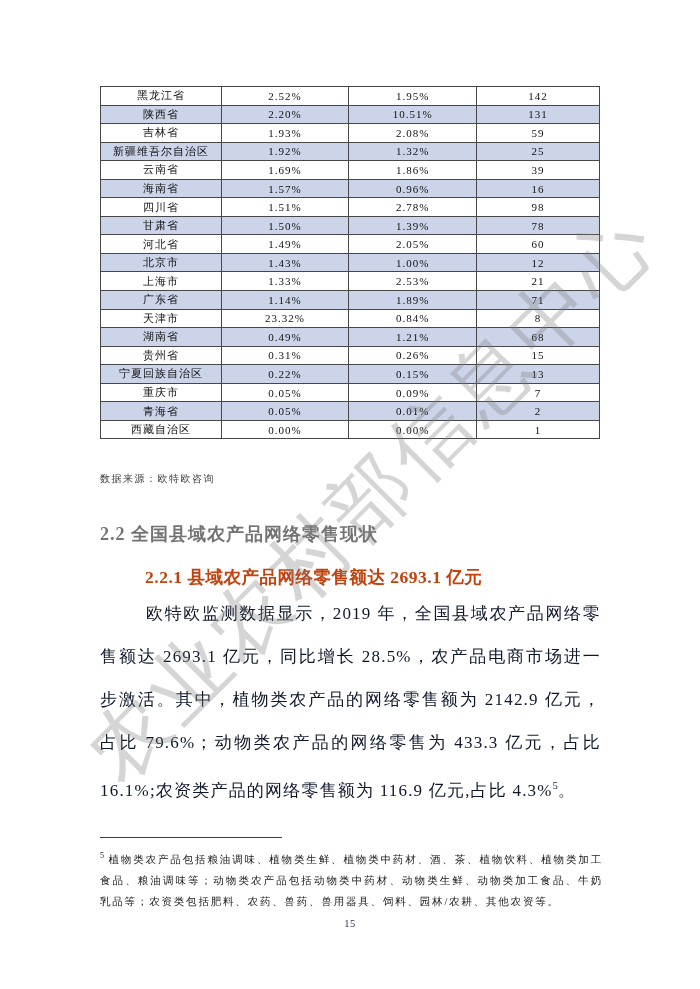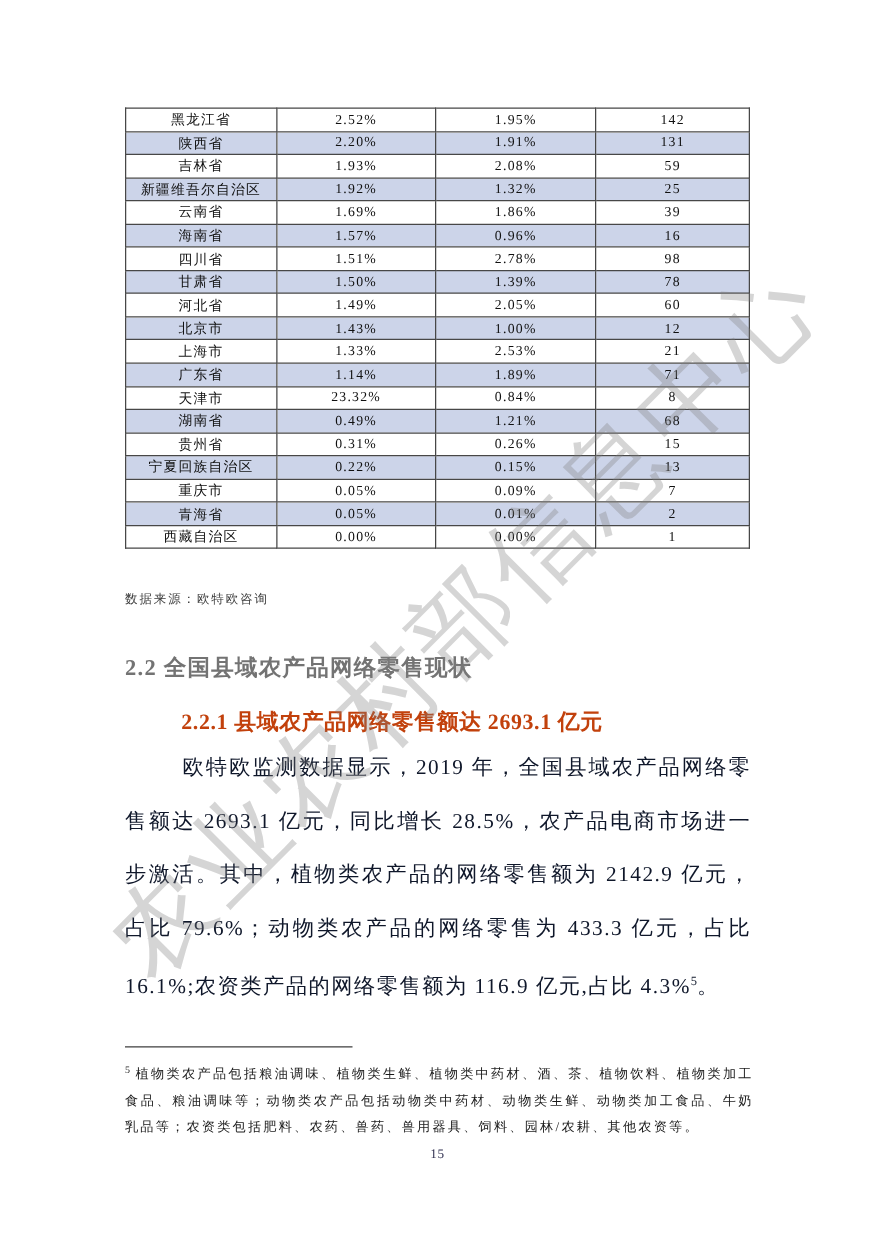"1.91%" td { text: 1.91% -> 10.51% }
